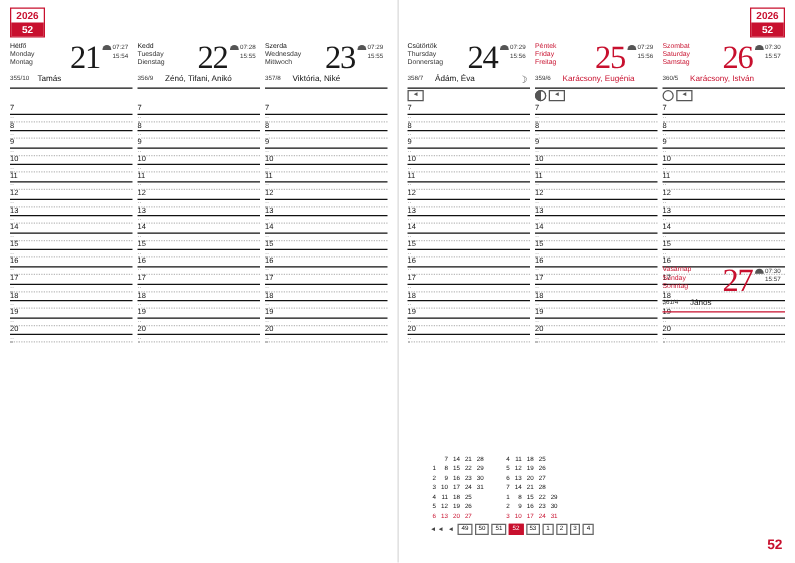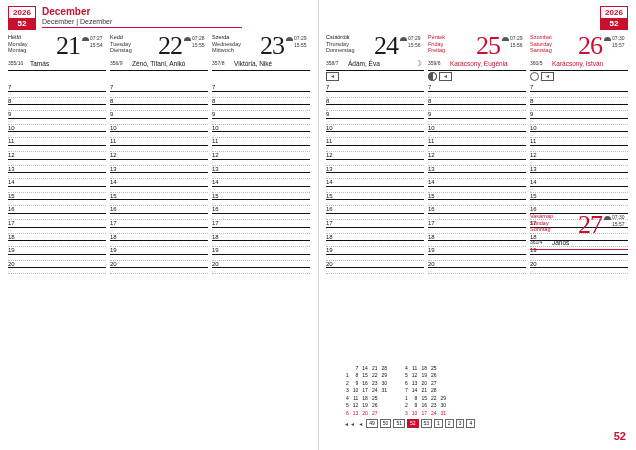"December" div { html: <div> <div>December</div> <div>December | Dezember</div> </div> -> none }
